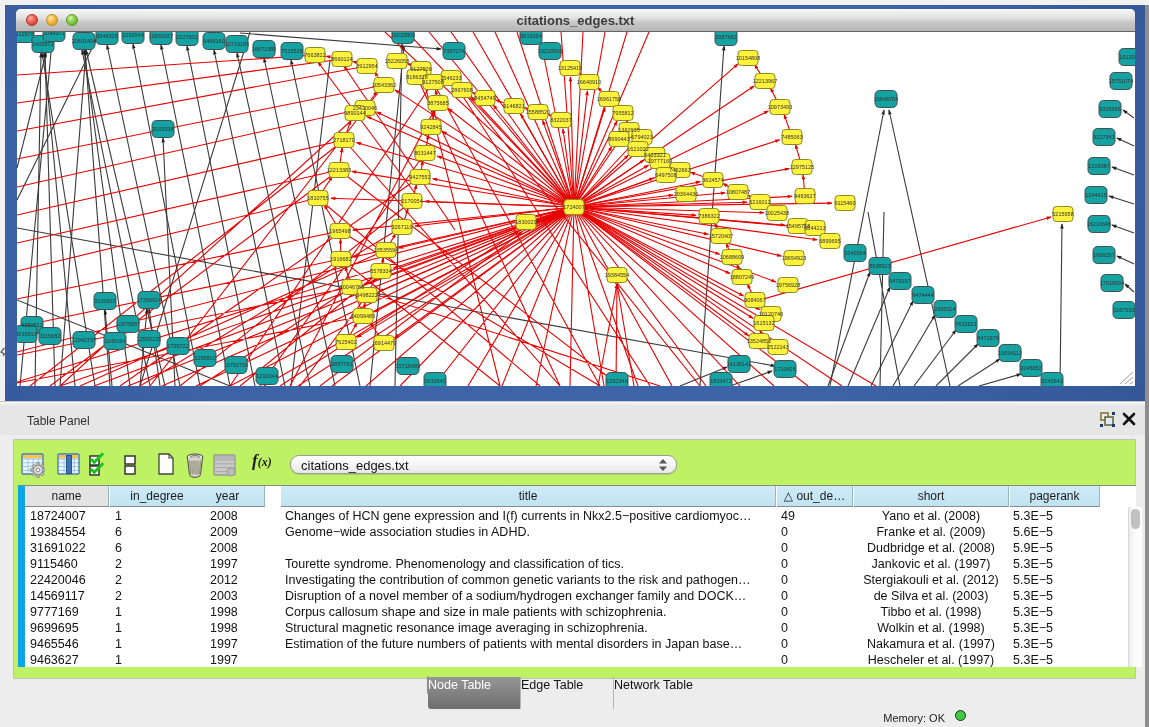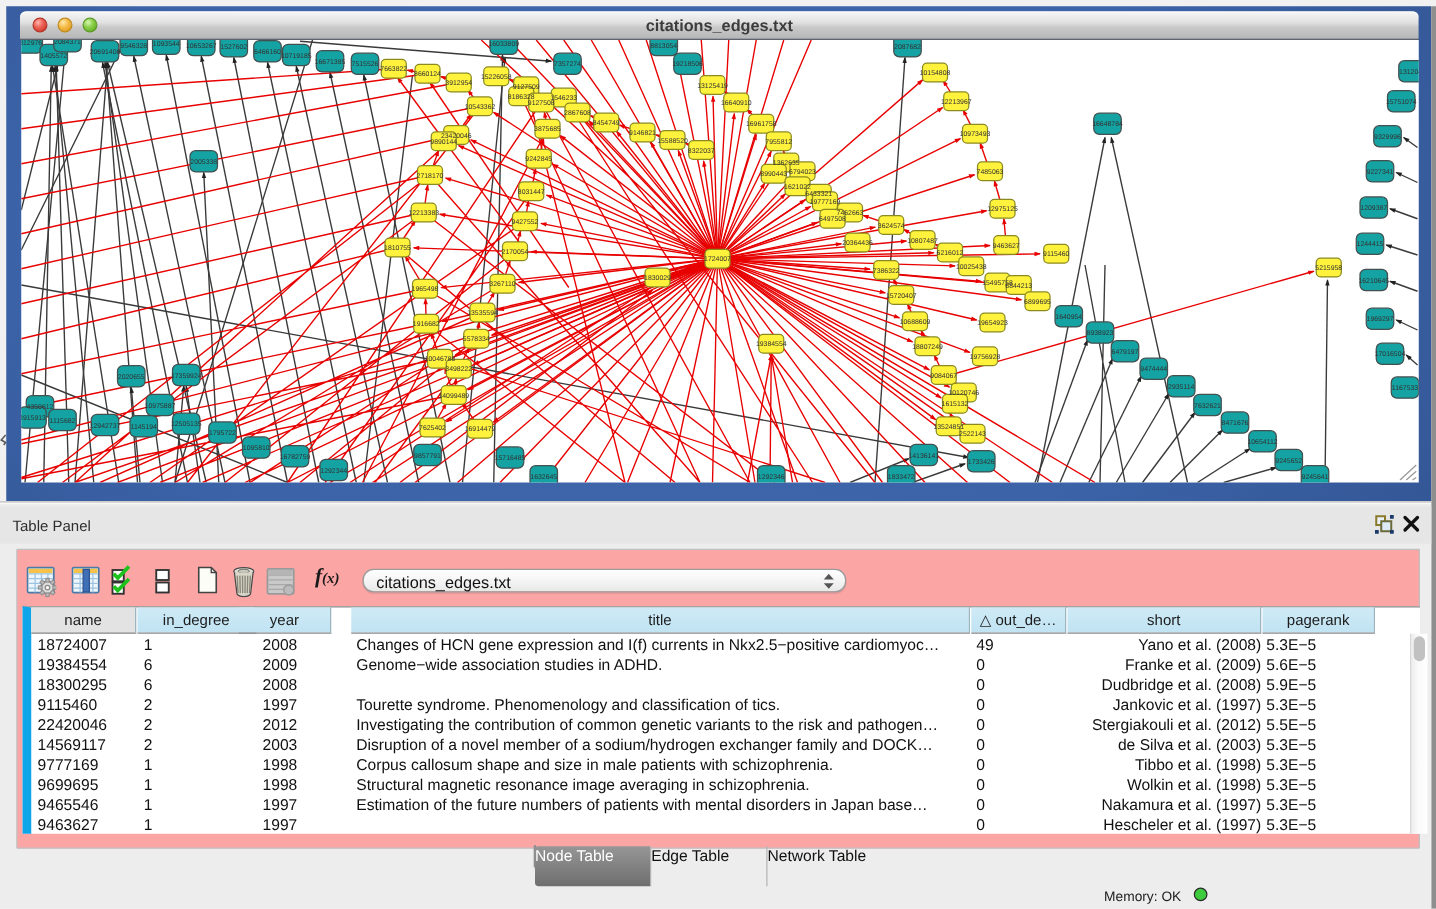"Table Panel" #ptitle { left: 10px -> 27px }
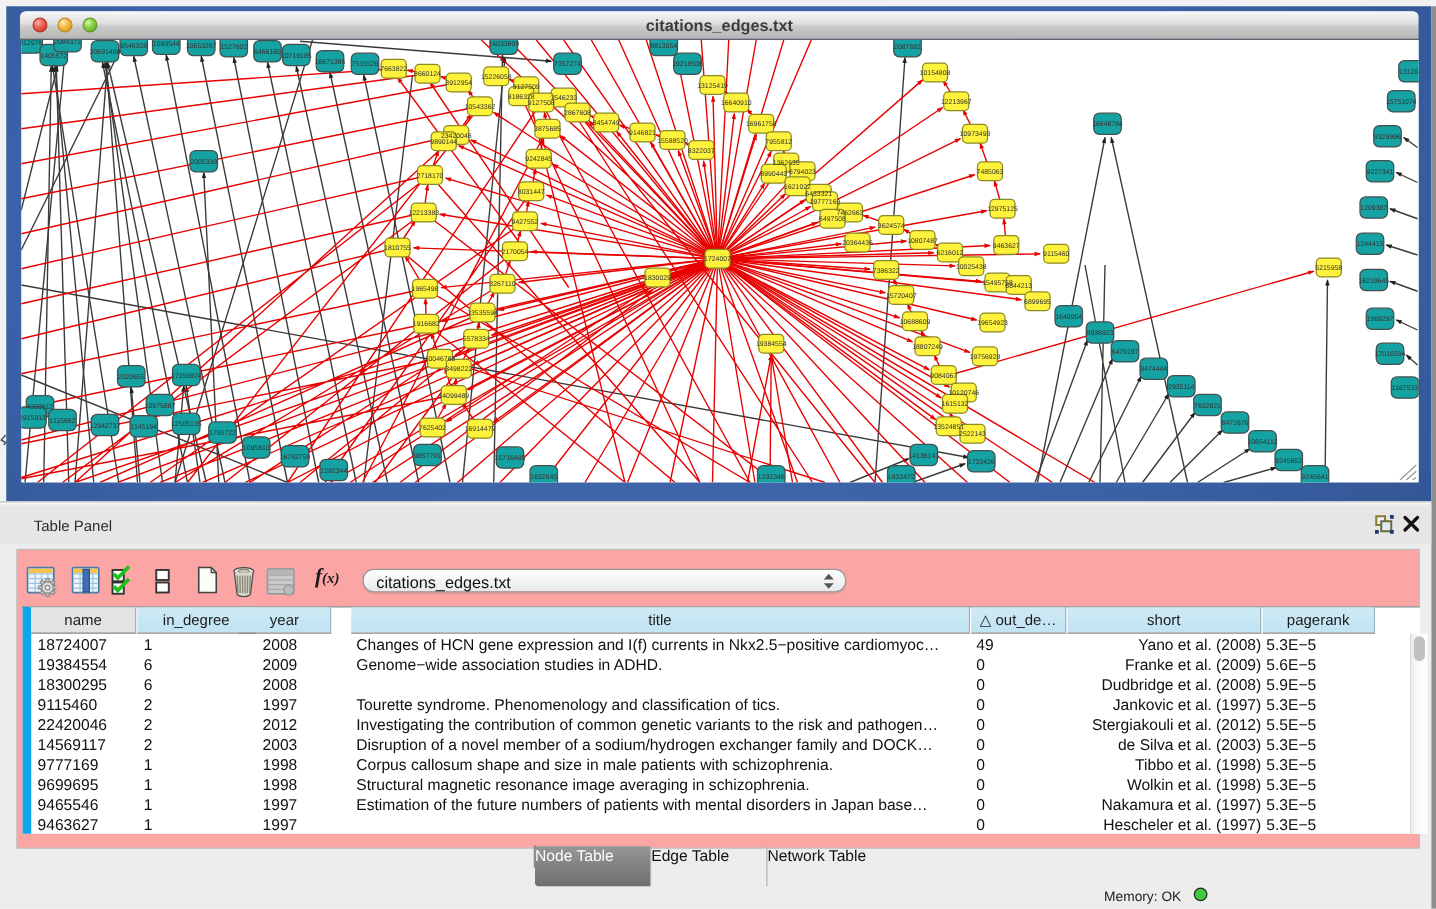"f(x)" #container { background: #fca5a5 -> #bef264 }
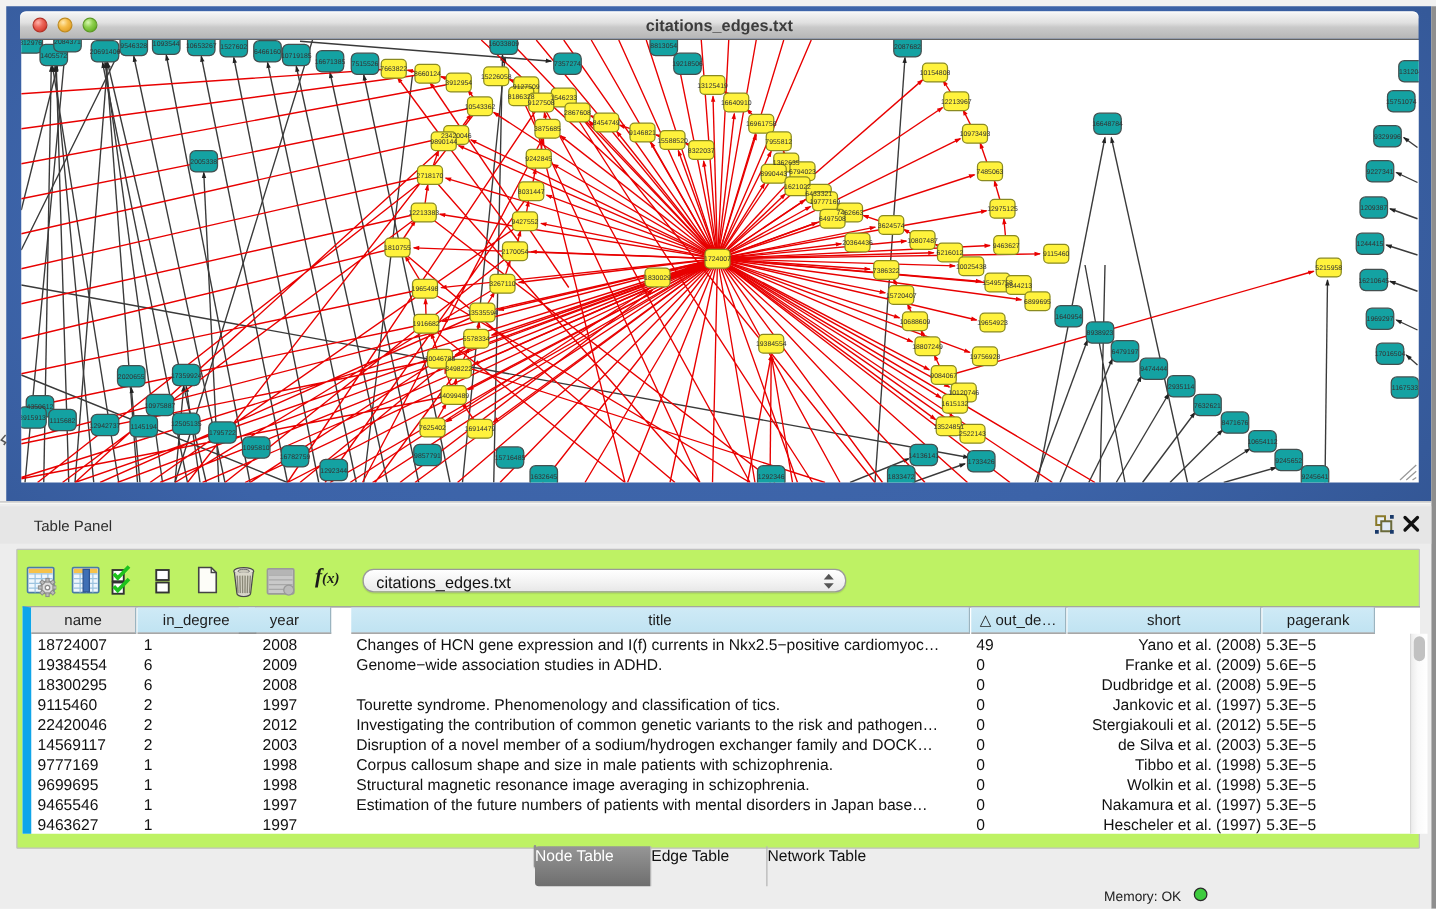"Yano et al. (2008)" .c5 { text-align: right -> center }
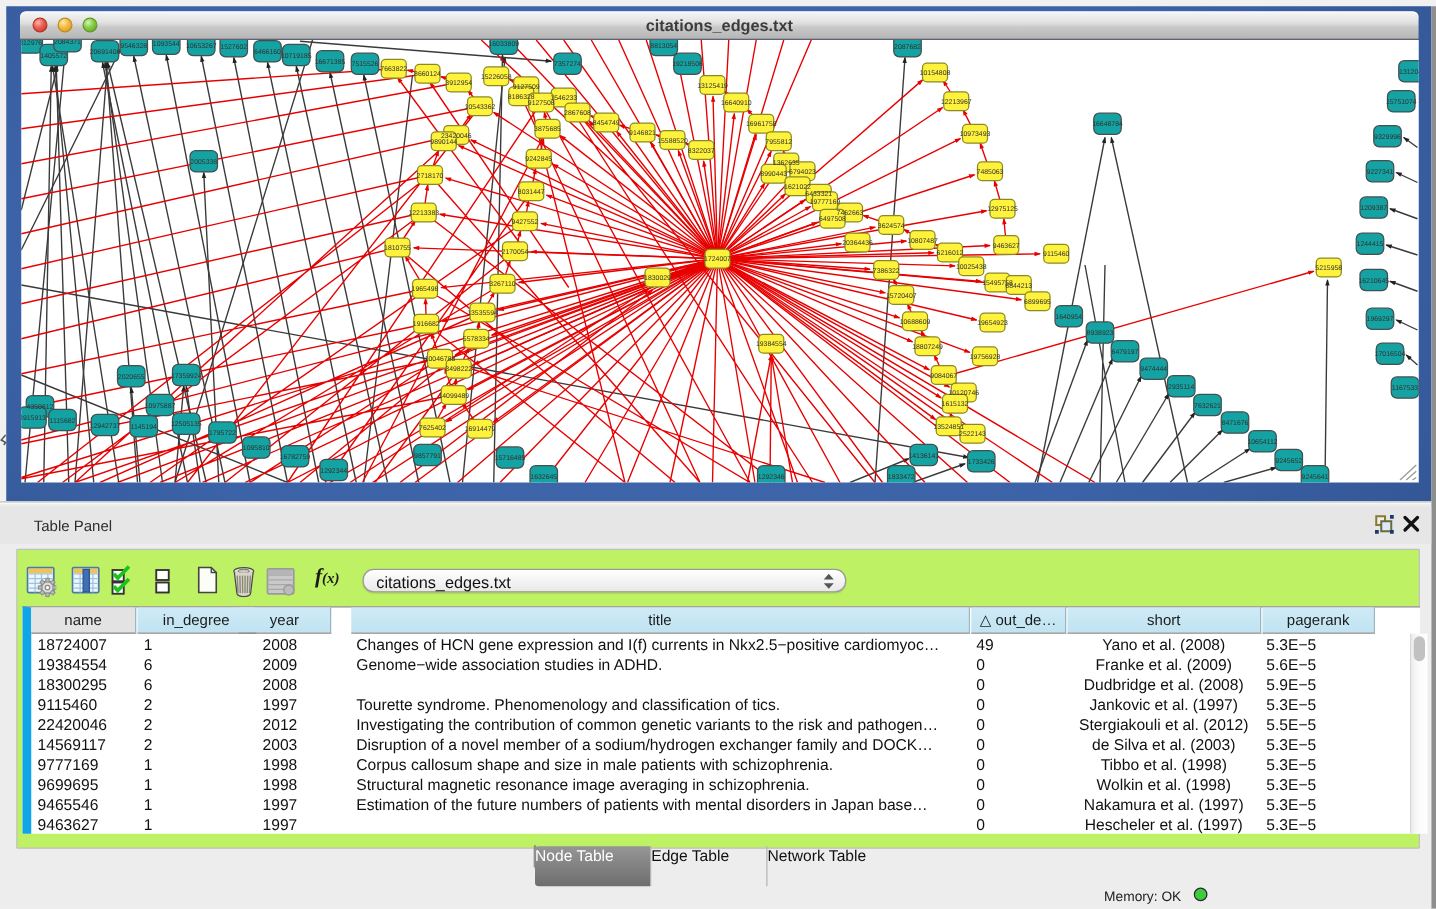"18300295" div.c0 { text: 18300295 -> 31691022 }
